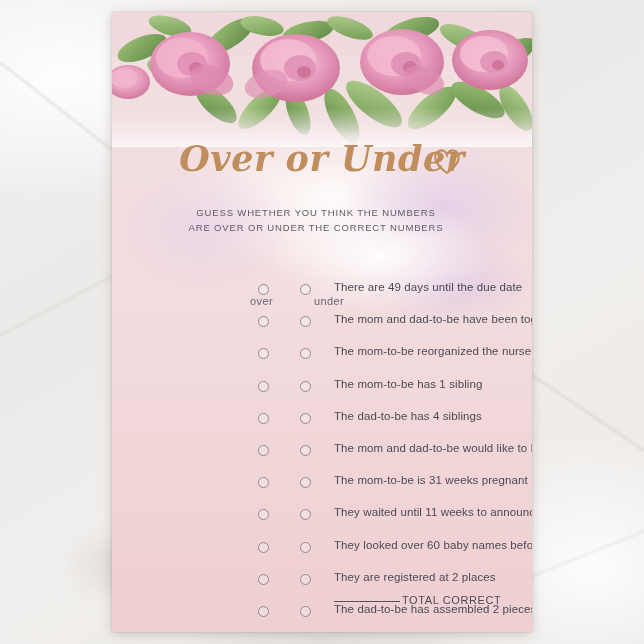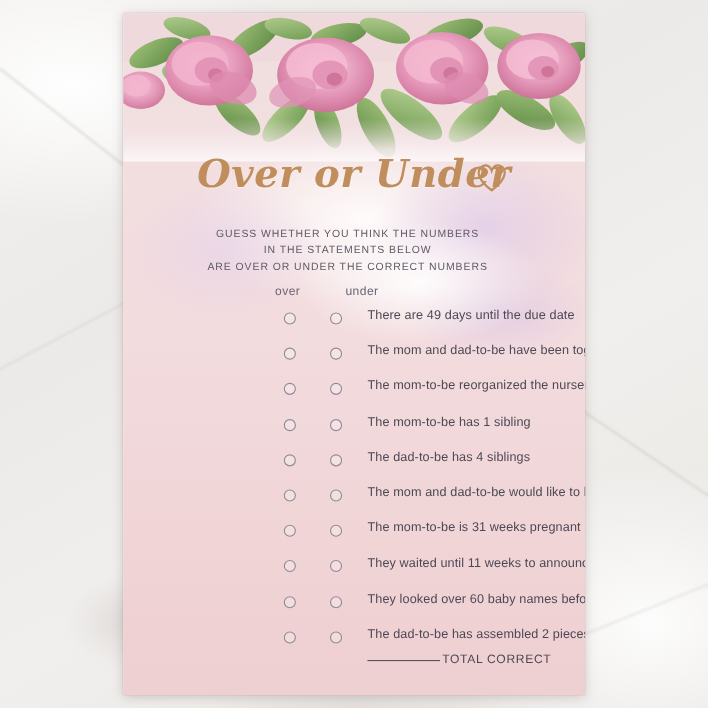"IN THE STATEMENTS BELOW" div { html: <div>IN THE STATEMENTS BELOW</div> -> none }
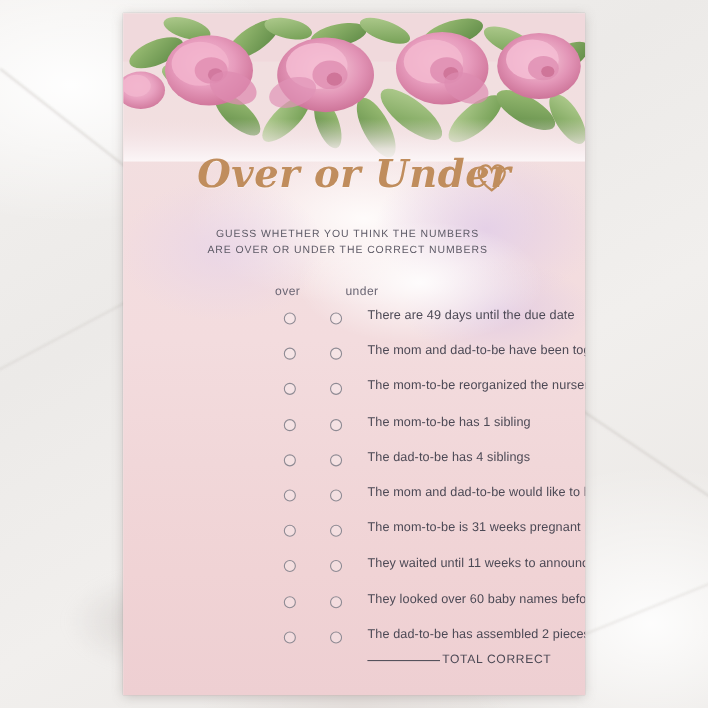"over" #colheads .ch { margin-top: none -> 36px }
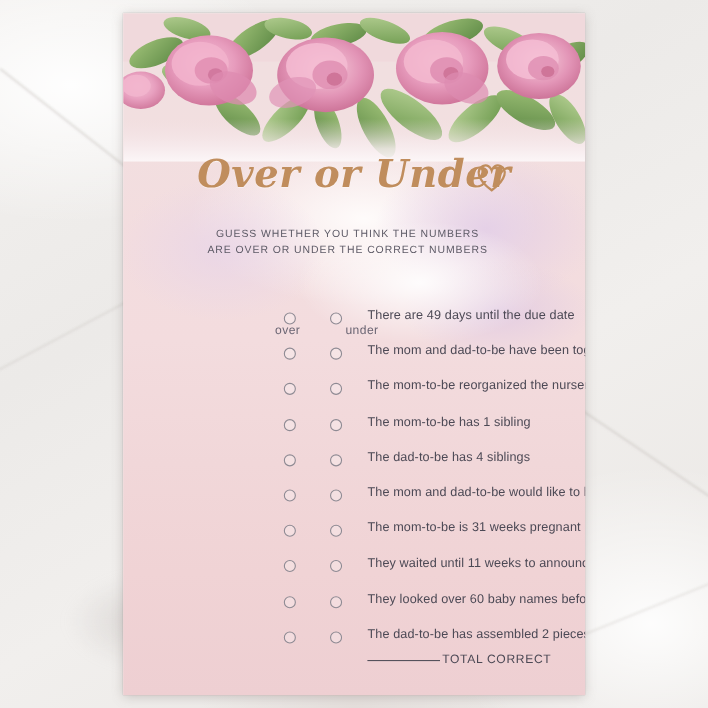"They are registered at 2" div.row { html: none -> <div> <span></span> <span></span> <span>They are registered at 2 places</span> </div> }
